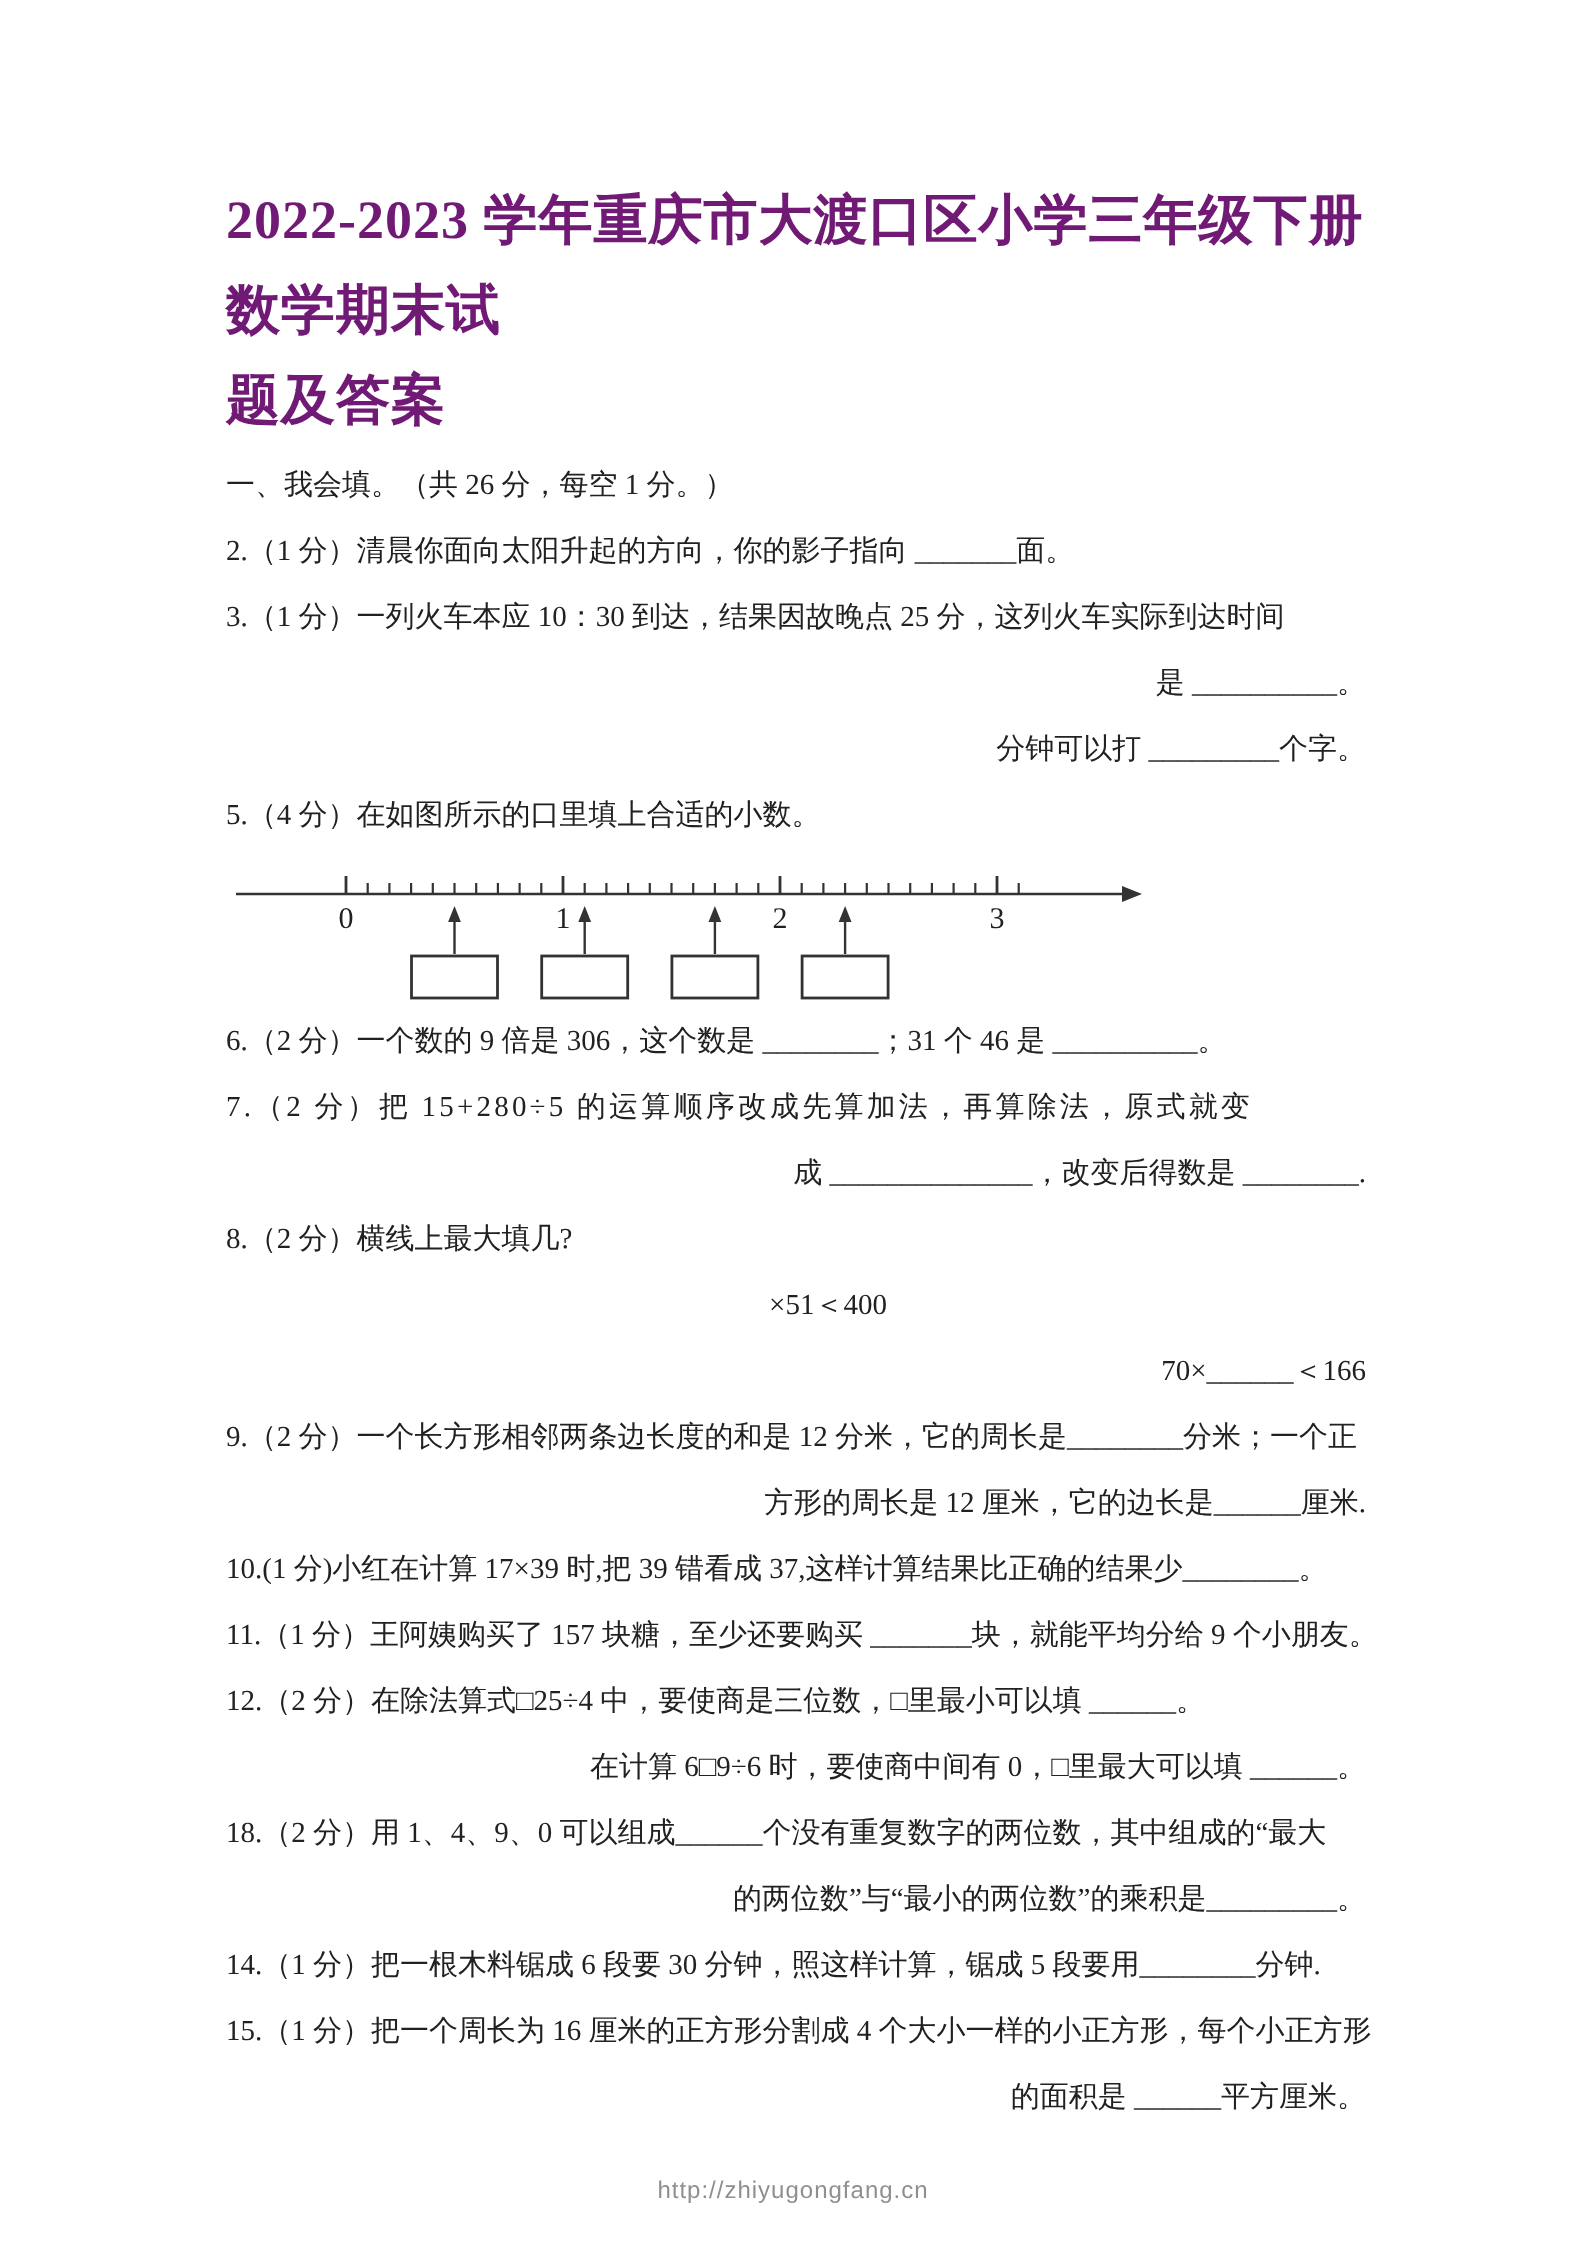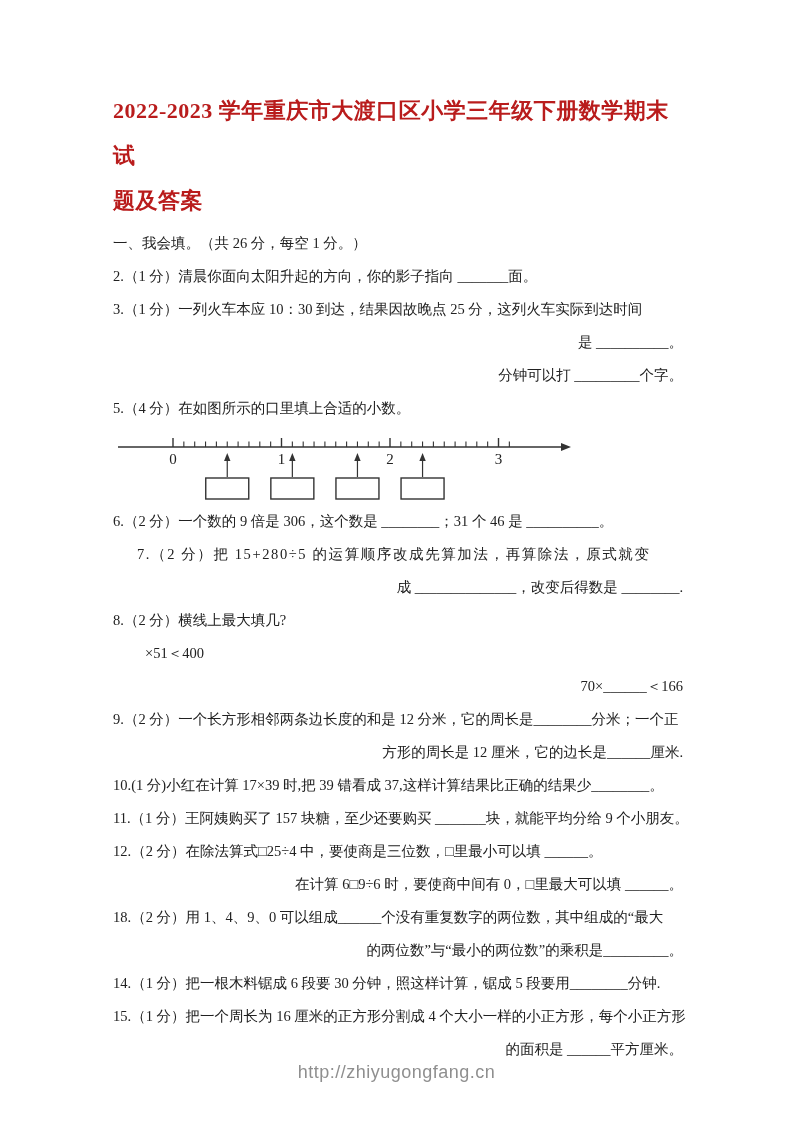"2022-2023 学年重庆市大渡口区小学三年级下册数学期末试" h1.title { color: #b91c1c -> #701a75; font-size: 22px -> 27px }
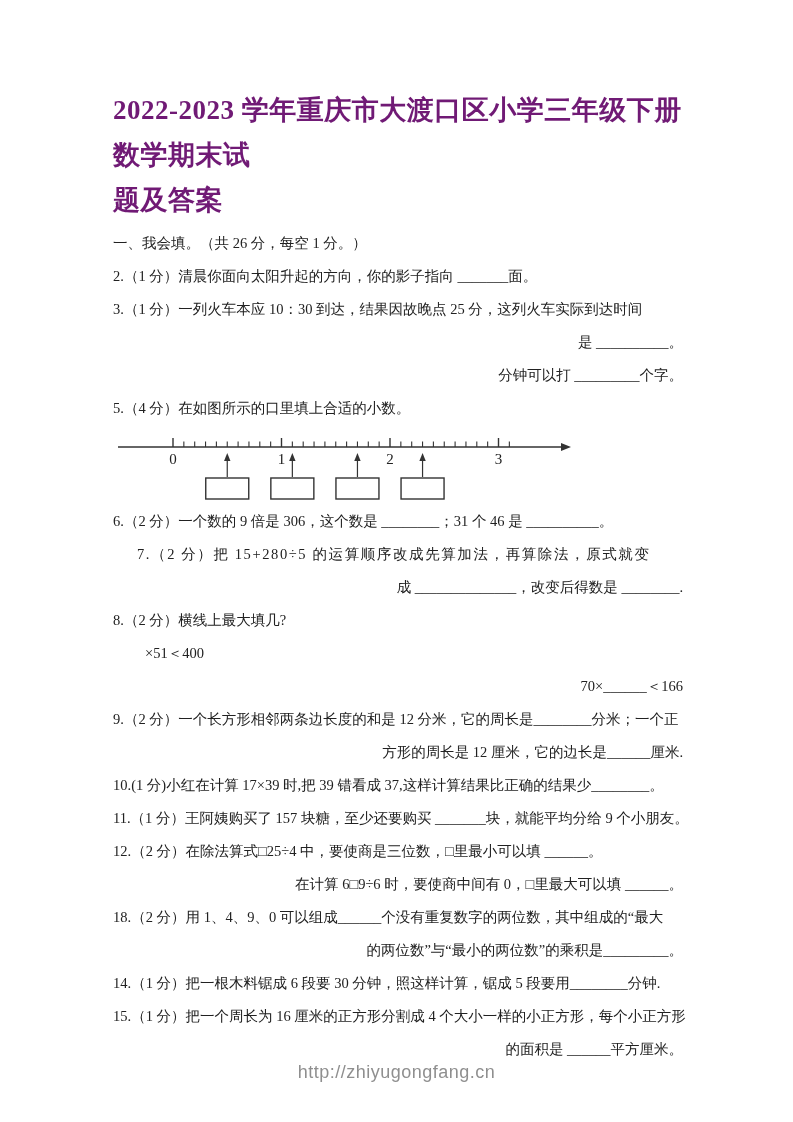"7.（2 分）把 15+280÷5 的运算顺序改成先算加法，再算除法，原式就变" .line.spread { margin-left: 24px -> none }
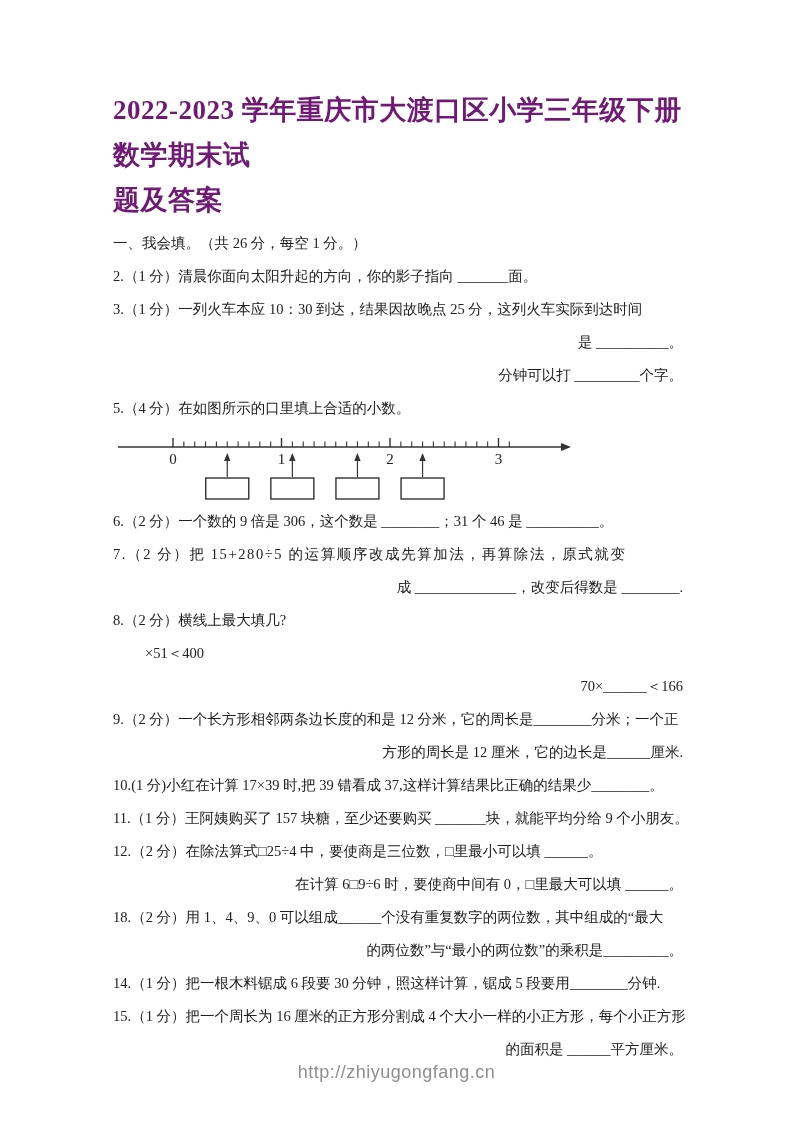"×51＜400" .line.expr { text-align: none -> center }
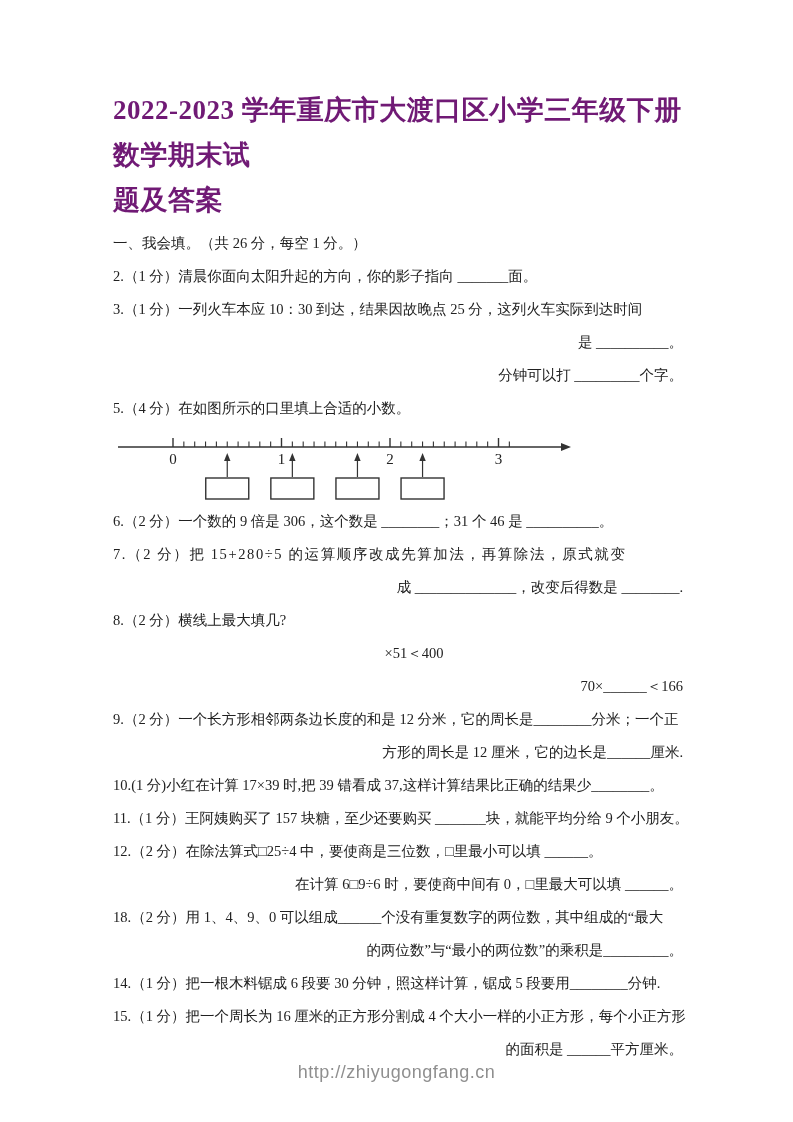"http://zhiyugongfang.cn" .footer { bottom: 39px -> 20px; font-size: 18px -> 12px }
